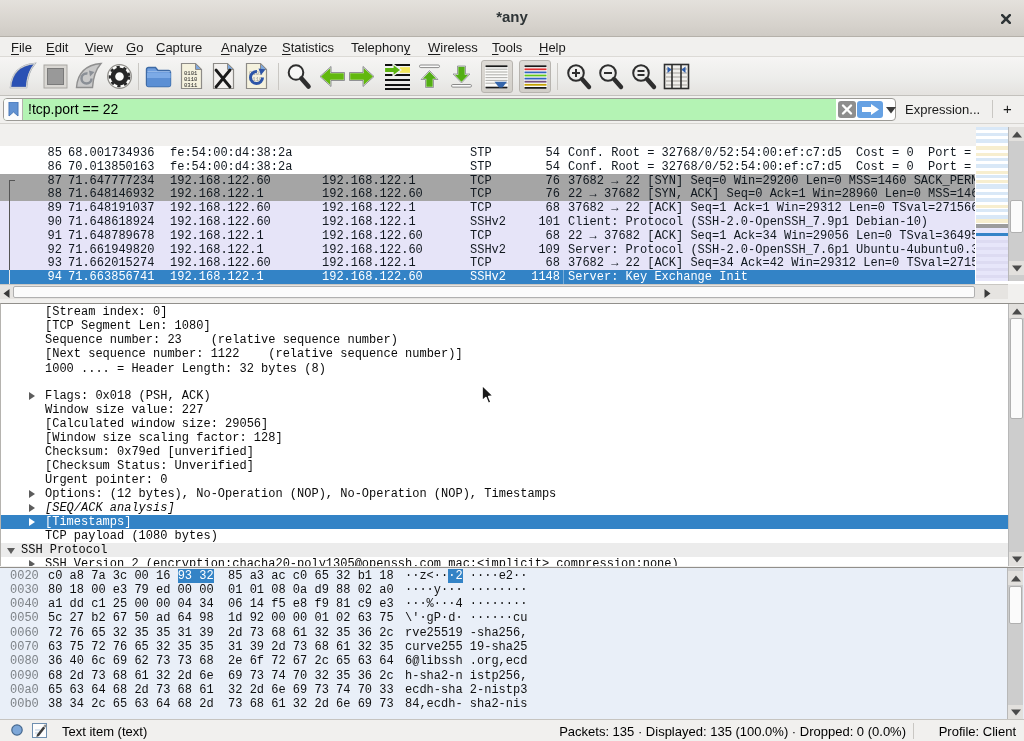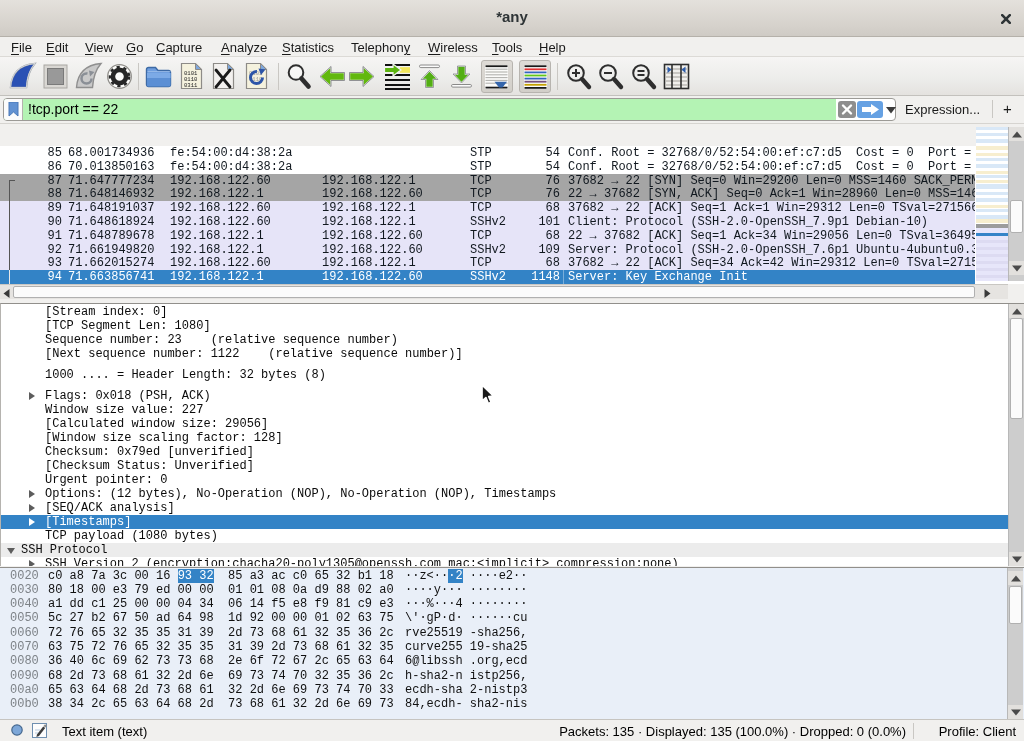"1000 .... = Header Length:" div.drow { top: 64px -> 58px }
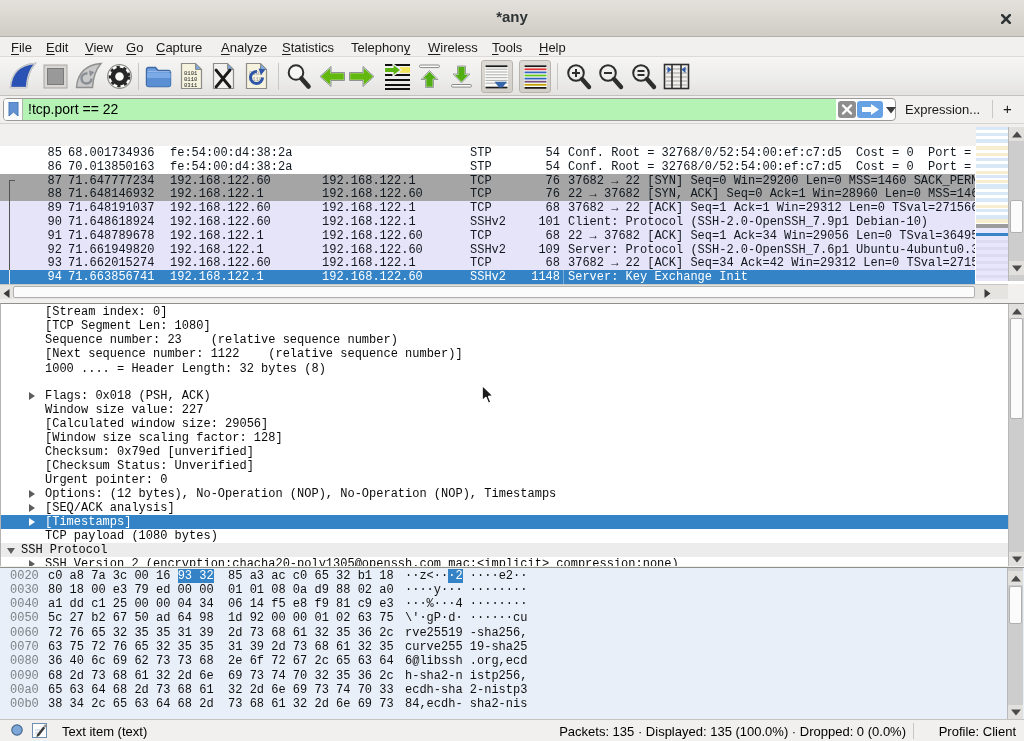"[SEQ/ACK analysis]" div.drow { font-style: none -> italic }
